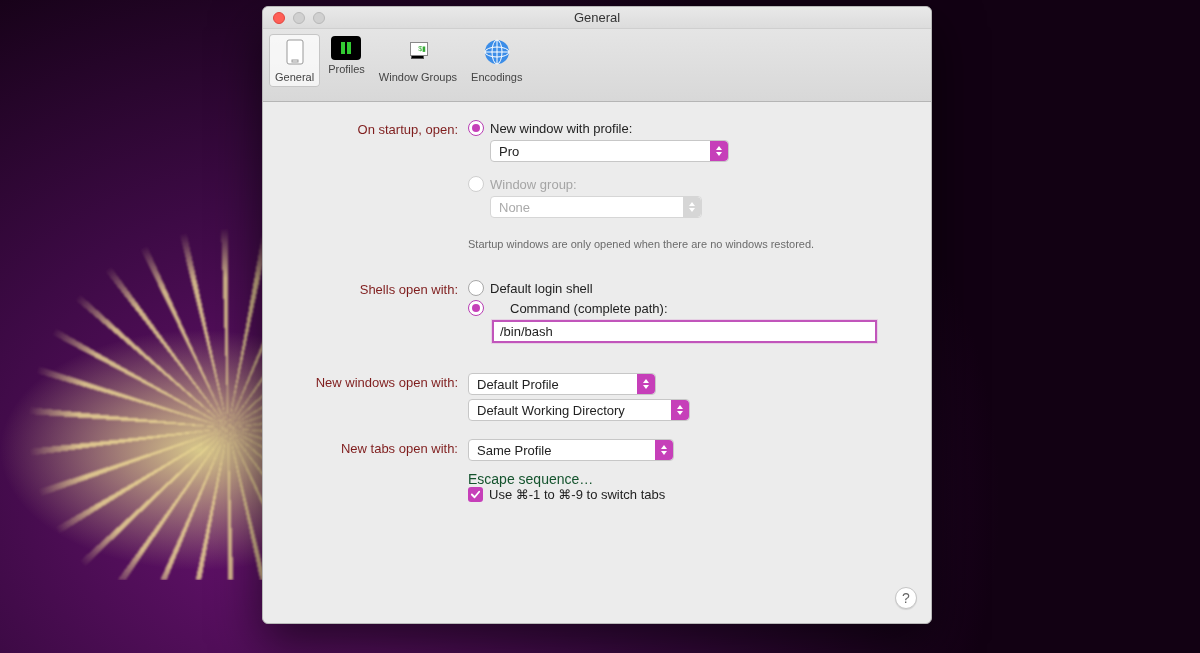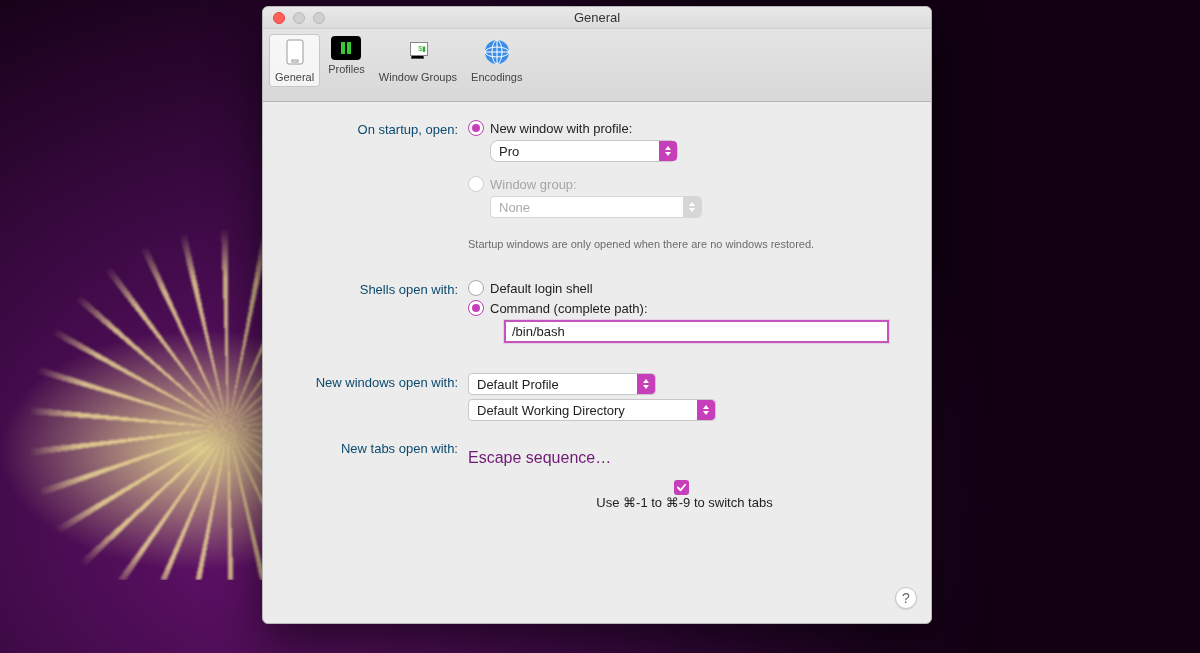"On startup, open:" .label { color: #0c4a6e -> #7f1d1d }
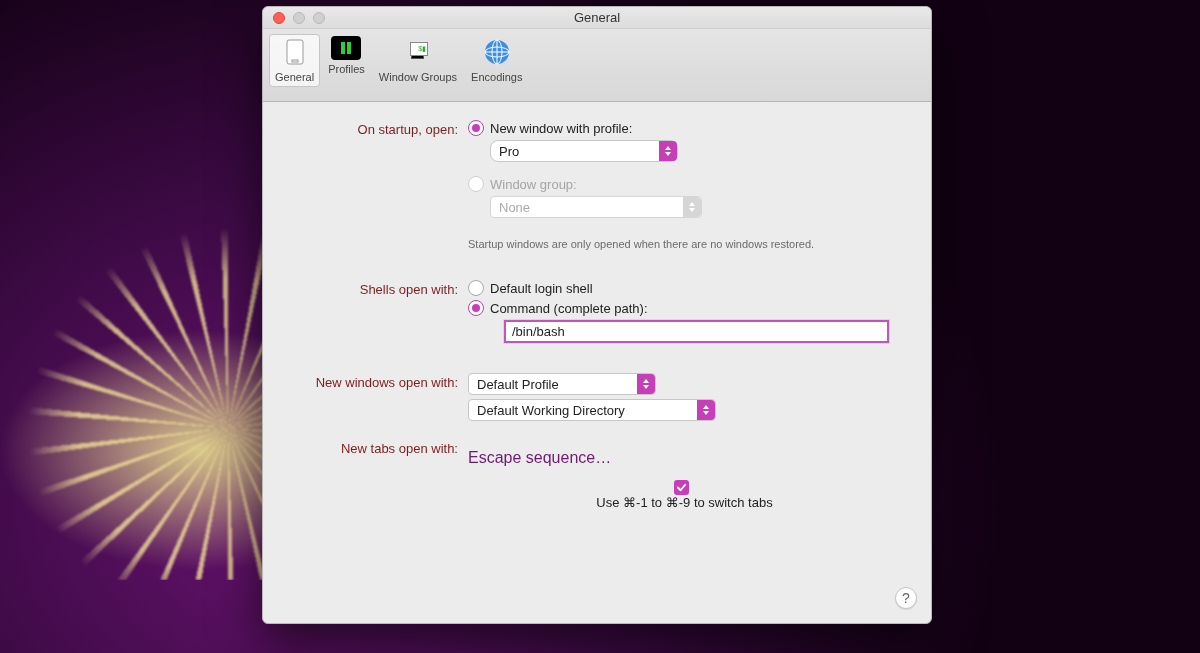"Pro" div.popup { border-radius: 8px -> none; width: 188px -> 239px }
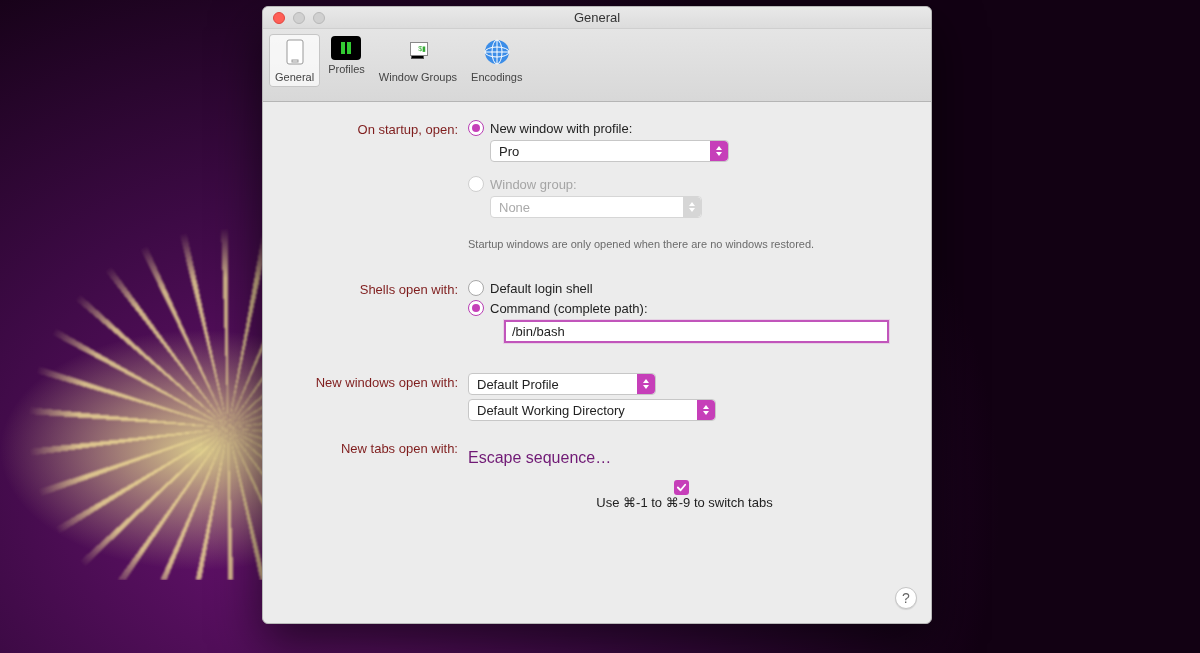"Command (complete path):" div.radio-row { gap: none -> 20px }
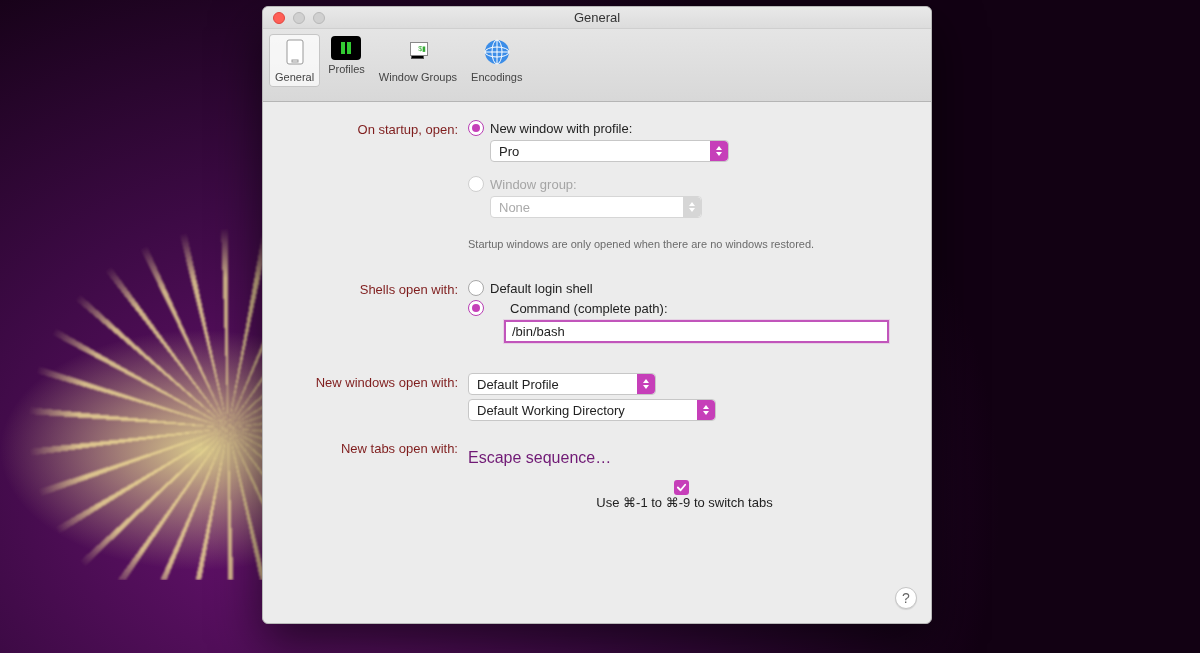"/bin/bash" div.indent { margin-left: 36px -> 24px }
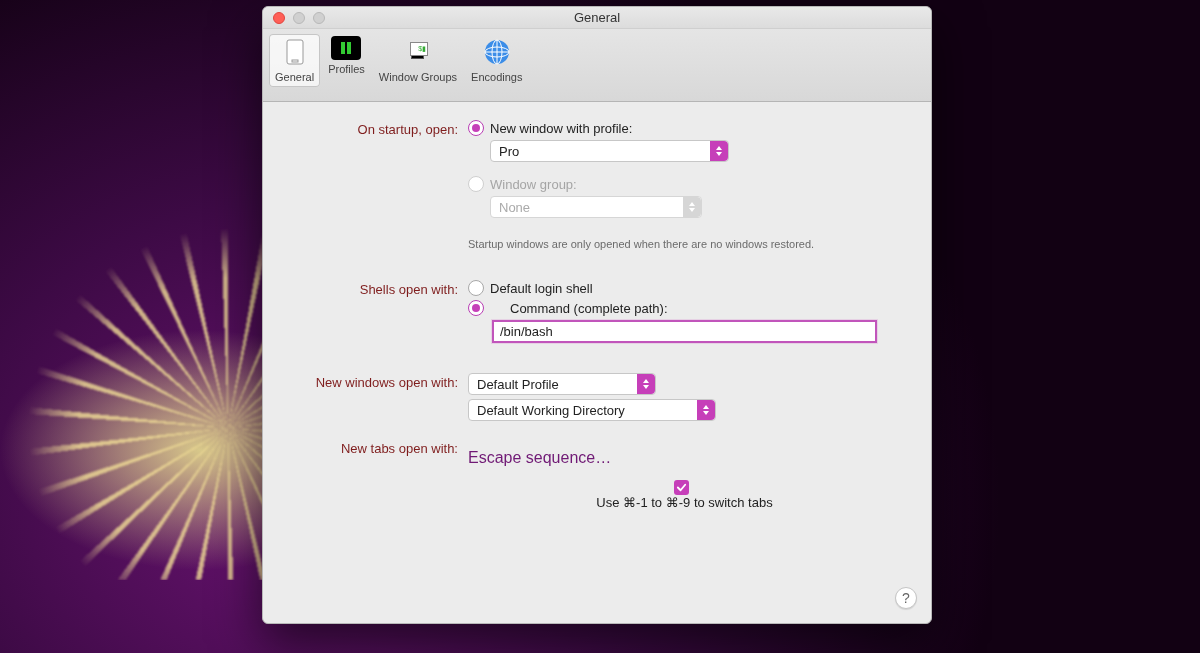"Default Working Directory" div.popup { width: 248px -> 222px }
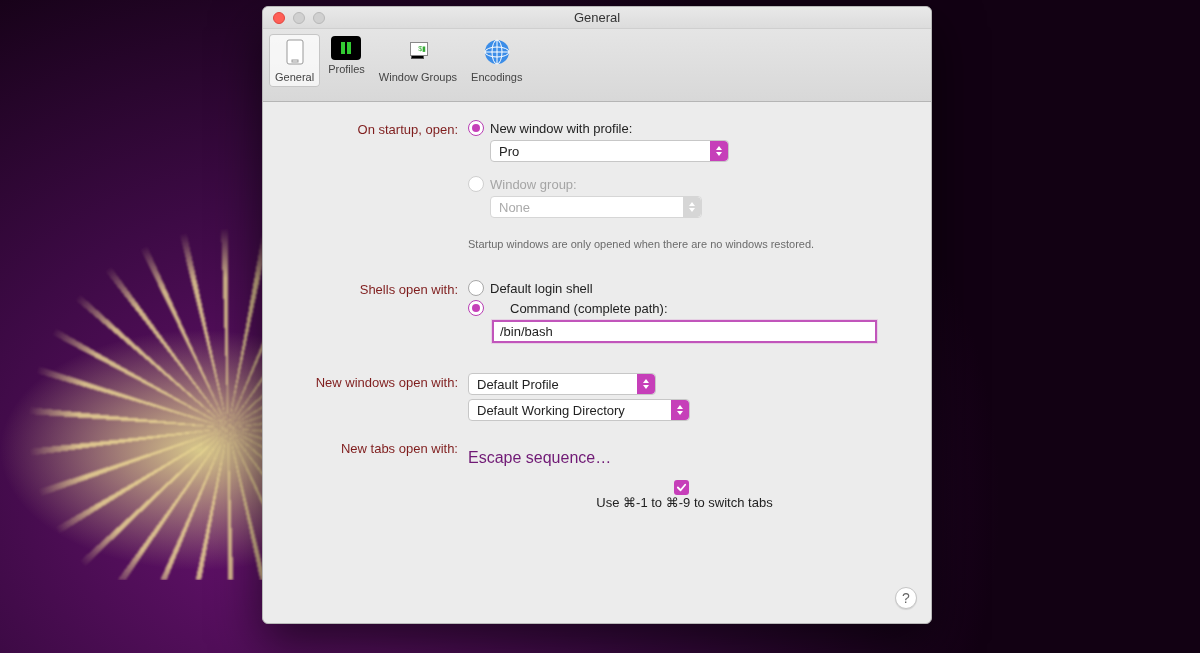"Same Profile" div.popup { html: none -> <div> <span>Same Profile</span> <span></span> </div> }
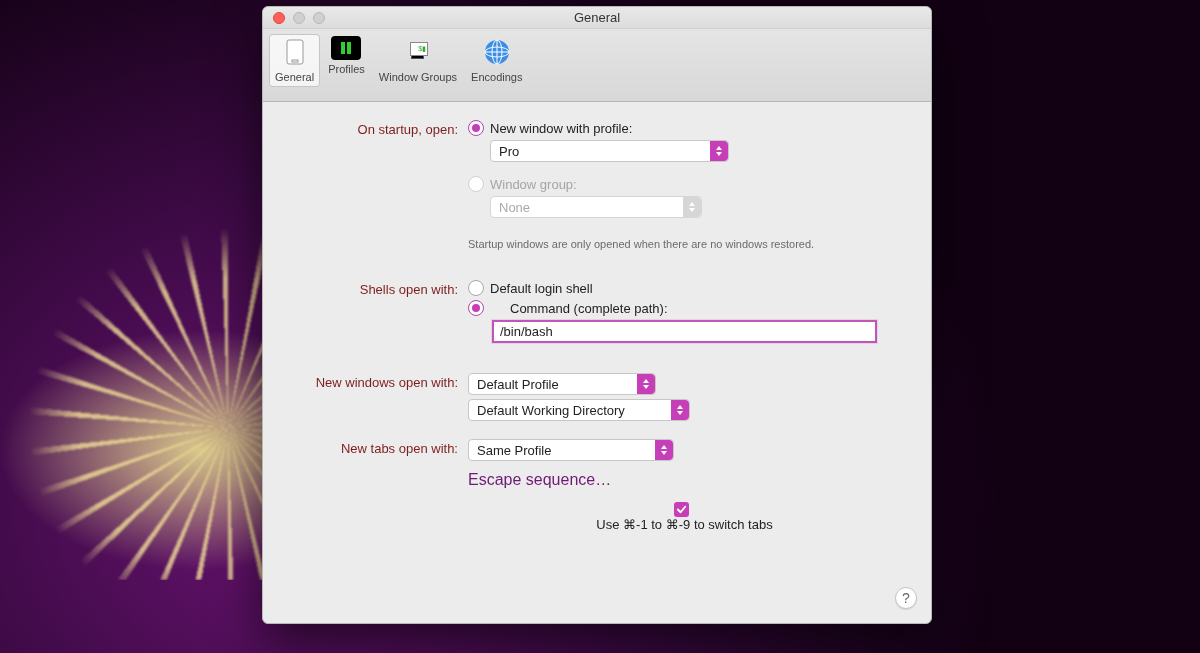"Escape sequence…" .link { color: #701a75 -> #14532d; font-size: 16px -> 14px }
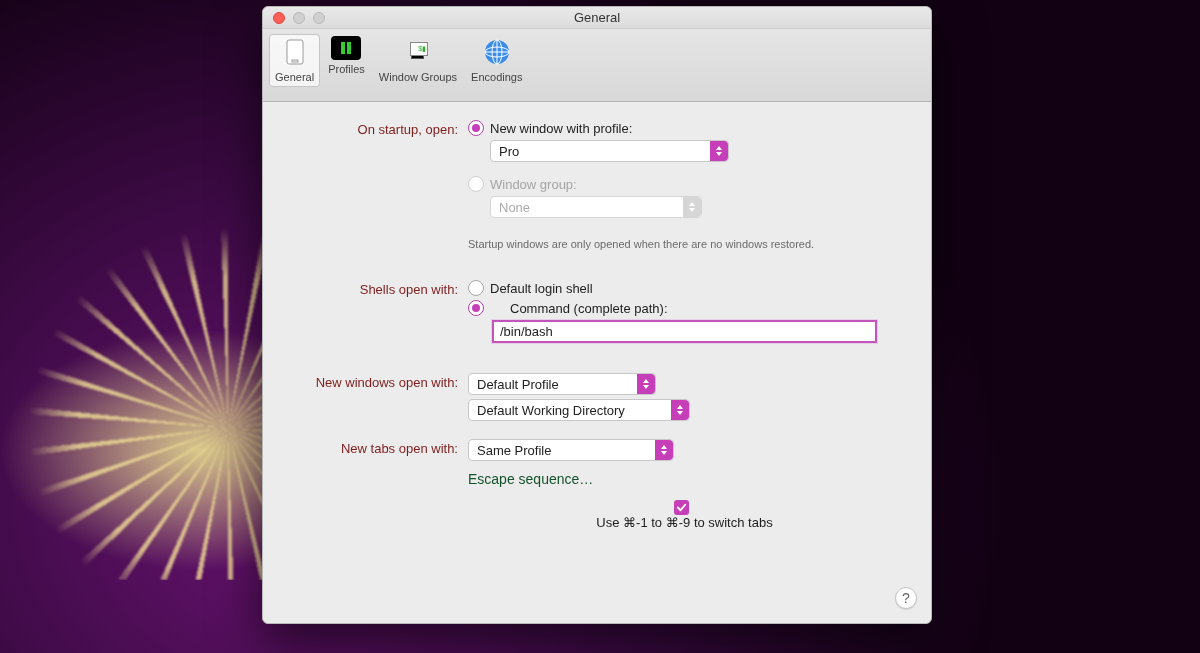"Use ⌘-1 to ⌘-9 to" .checkbox-row { flex-direction: column -> none; margin-top: 13px -> 0 }
